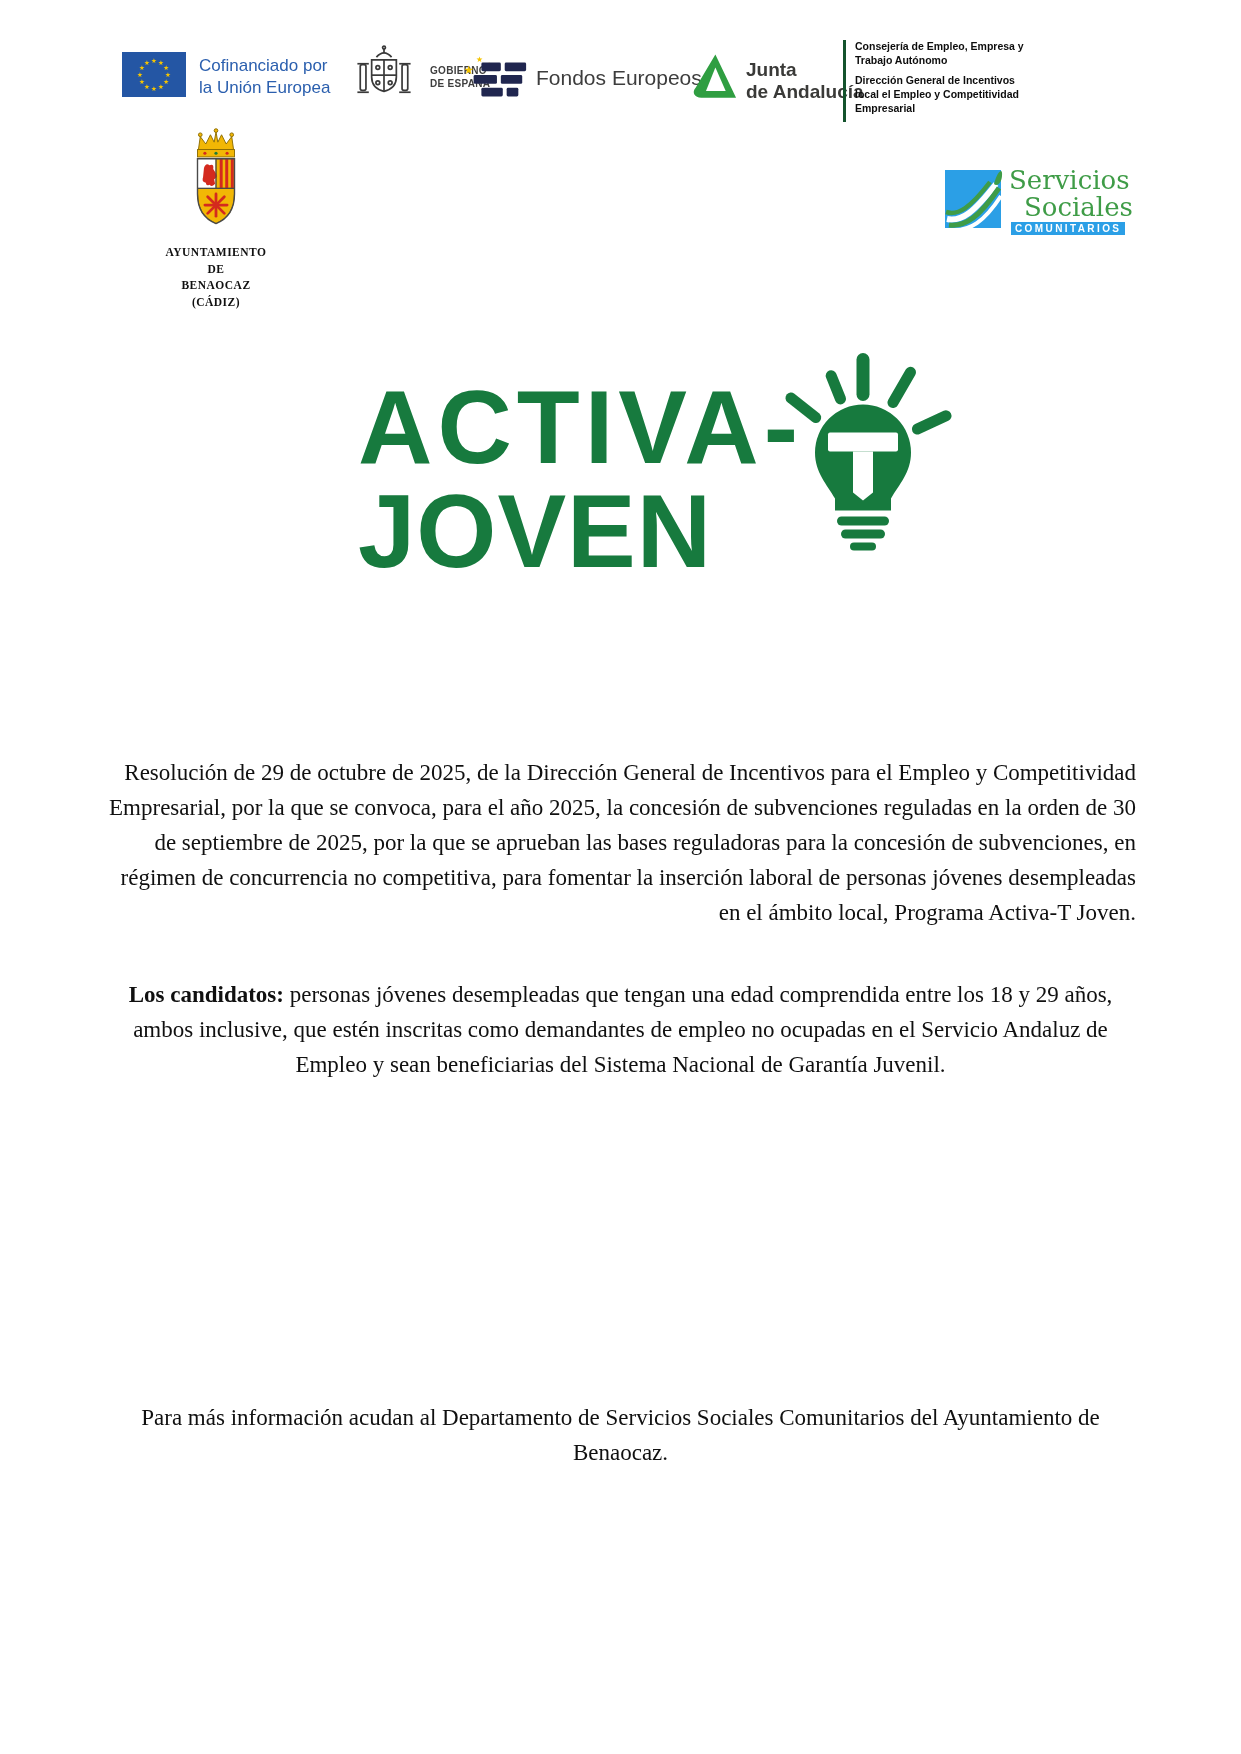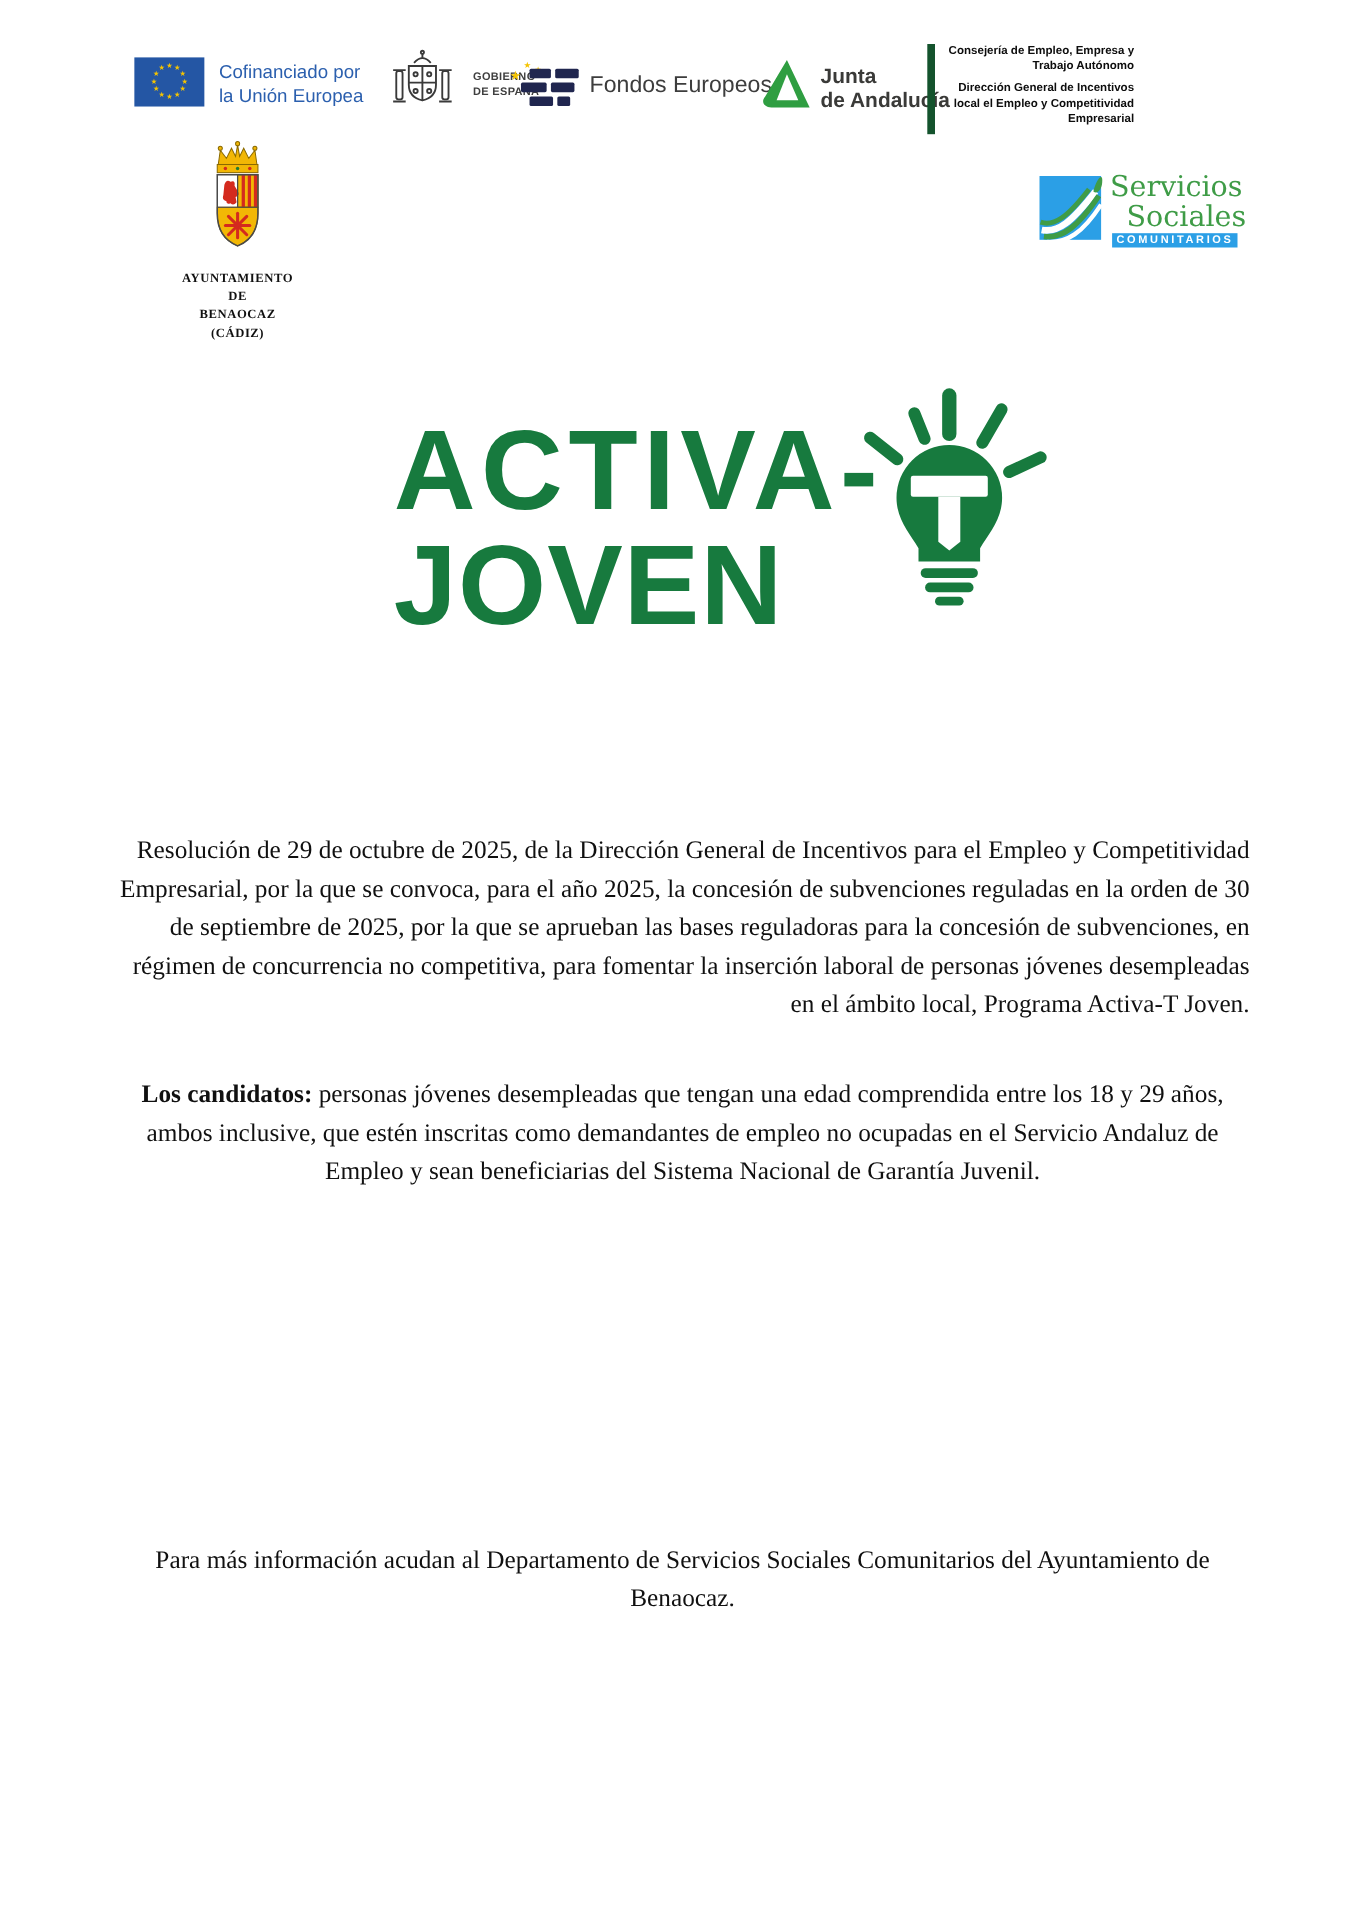"Consejería de Empleo, Empresa y" .consejeria-block { border-left: 7px solid #14532d -> 3px solid #14532d; text-align: right -> none }
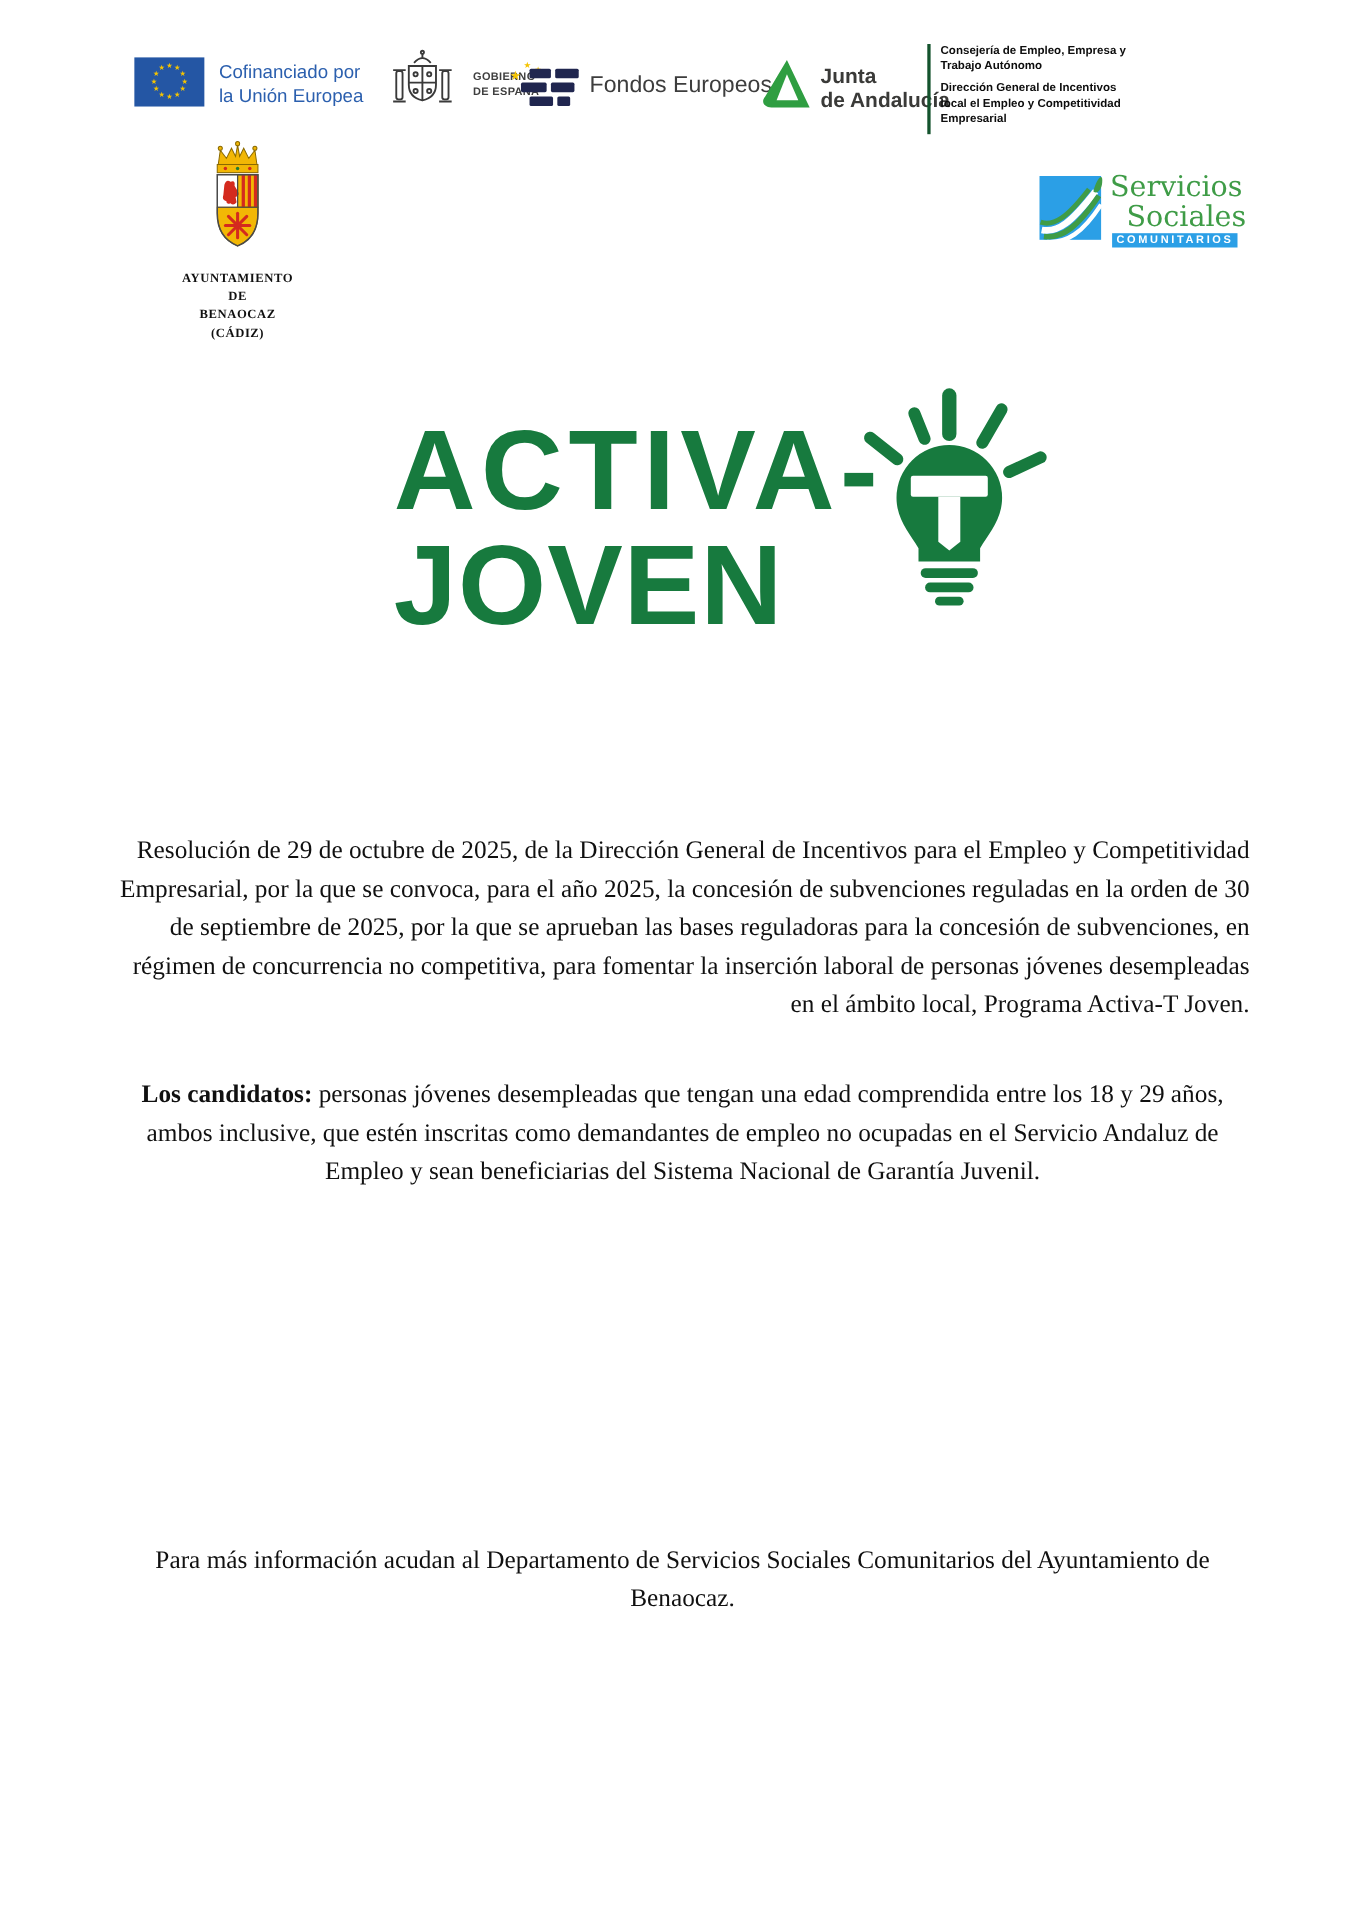"Servicios" .servicios-block { top: 154px -> 164px }
